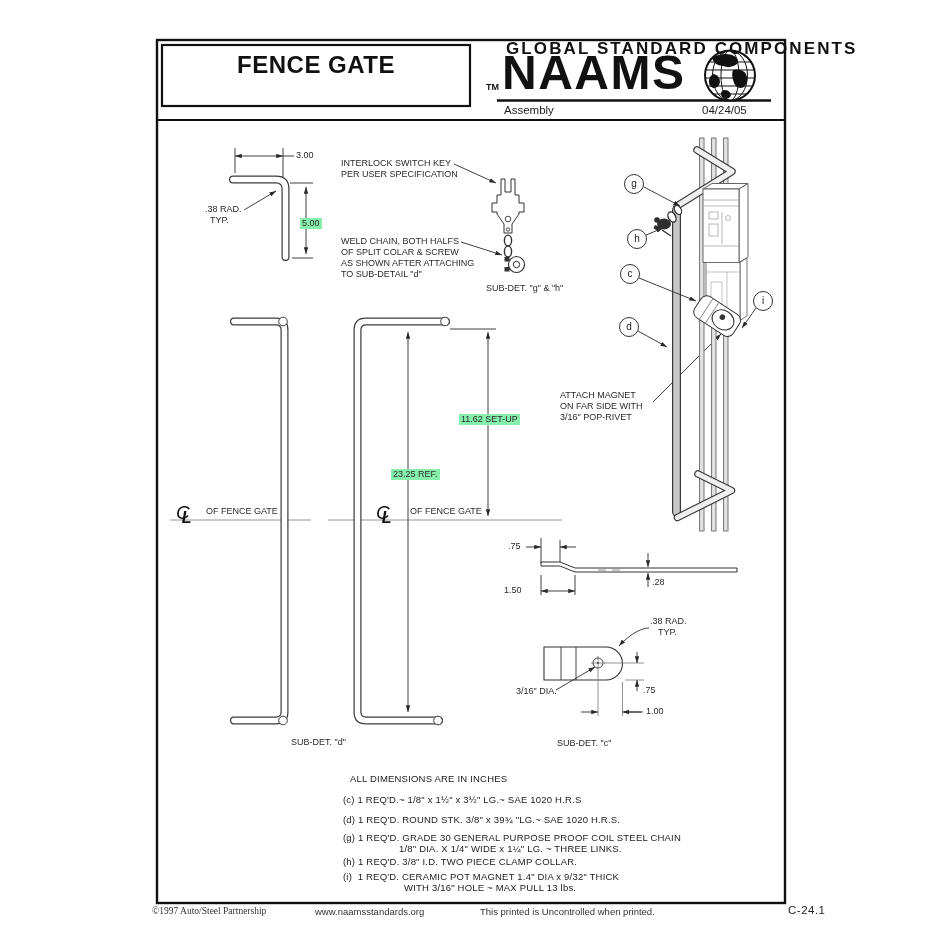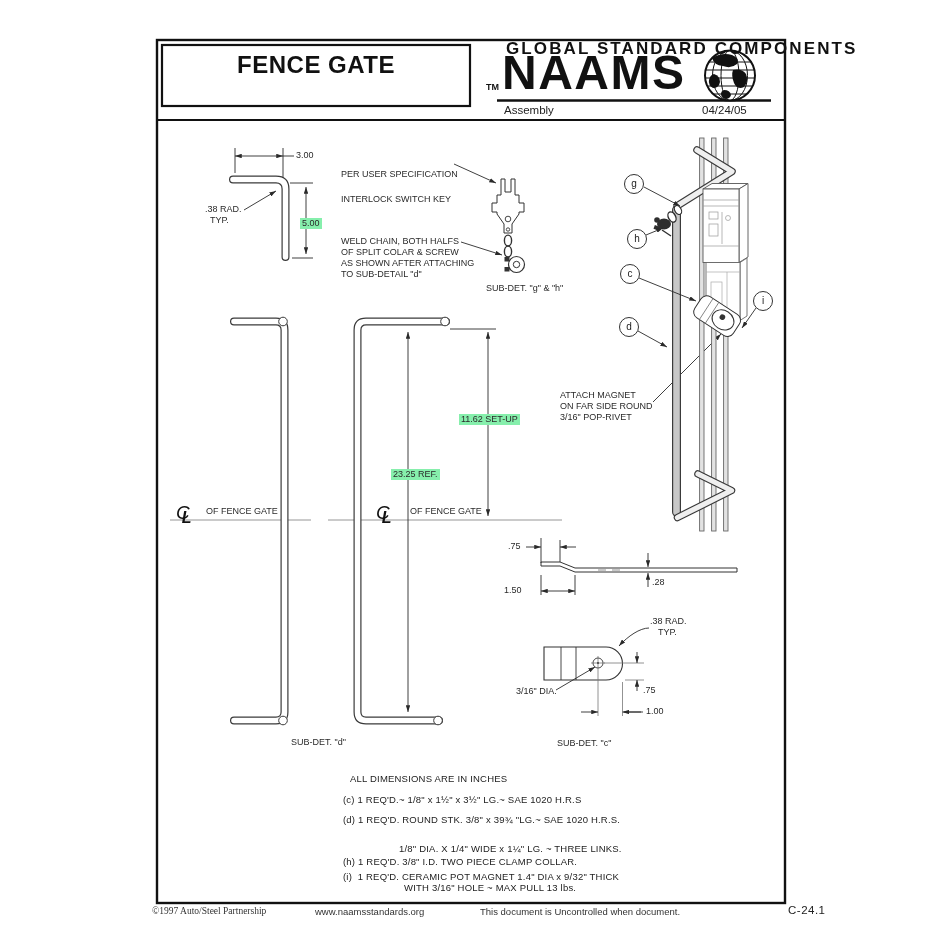"INTERLOCK SWITCH KEY" div.t { margin-top: 36px -> none }
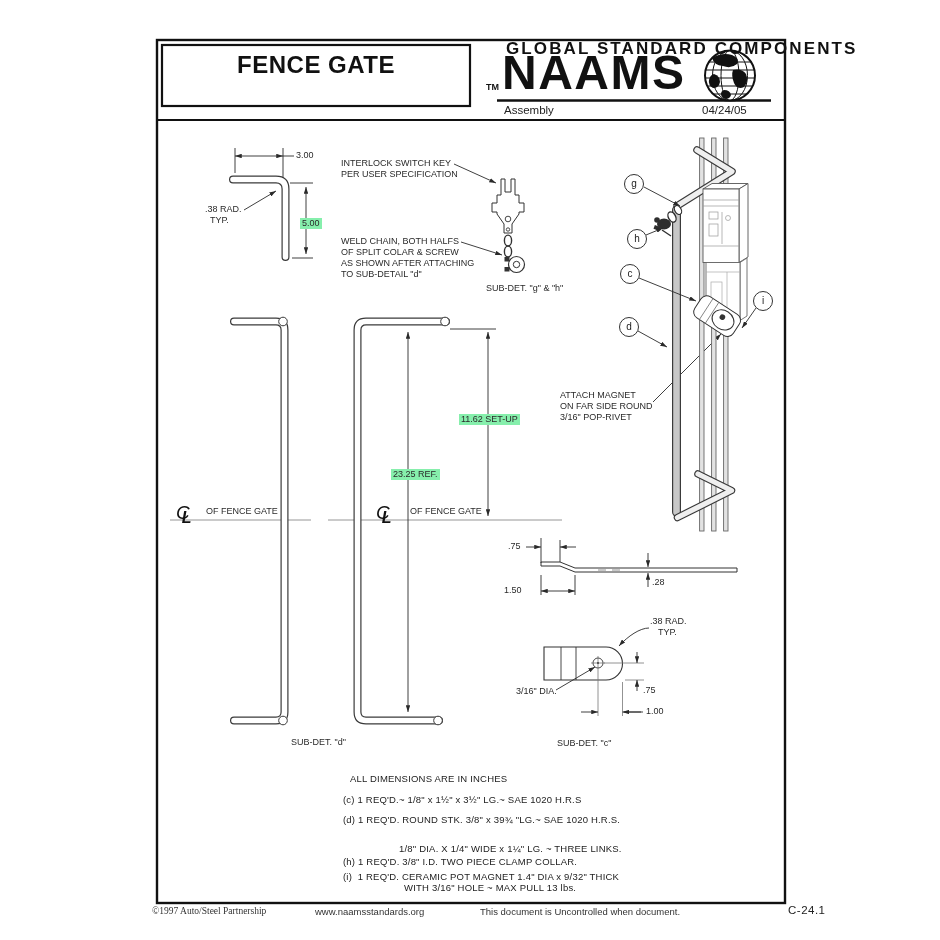"ON FAR SIDE ROUND" div.t { text: ROUND -> WITH }
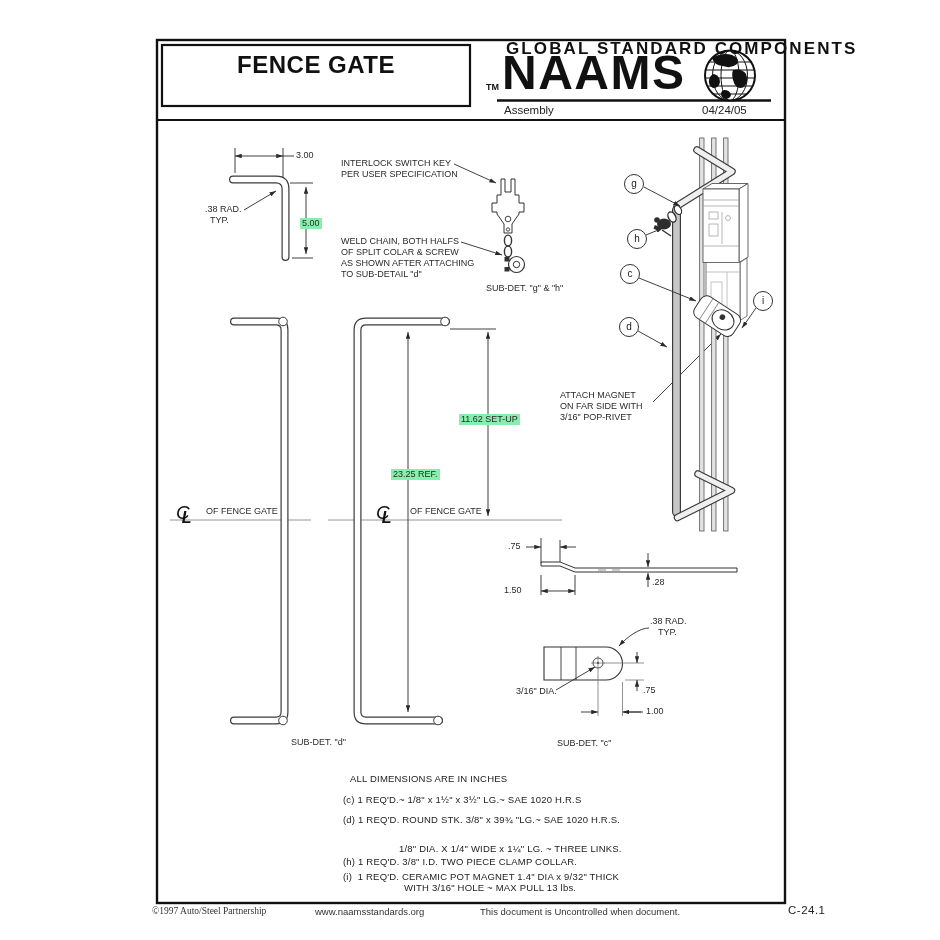"(g) 1 REQ'D. GRADE 30" div.n { html: none -> <div>(g) 1 REQ'D. GRADE 30 GENERAL PURPOSE PROOF COIL STEEL CHAIN</div> }
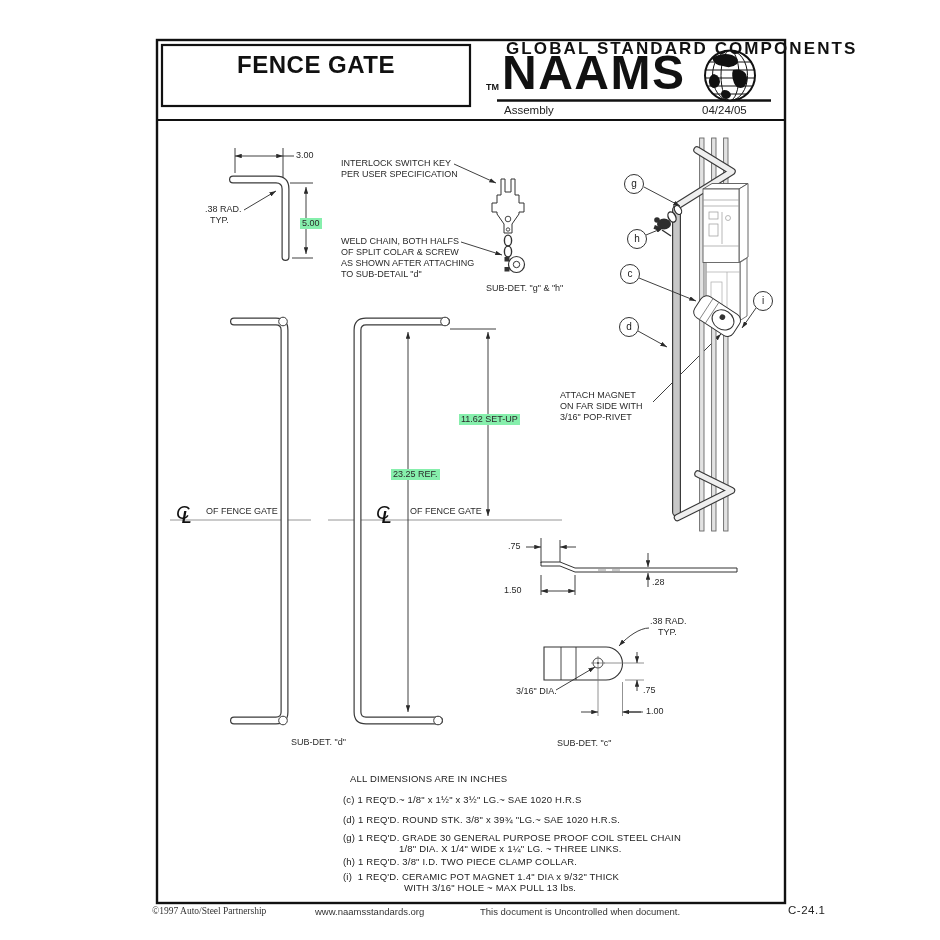"This document is Uncontrolled when" div.foot { text: document is Uncontrolled when document -> printed is Uncontrolled when printed }
